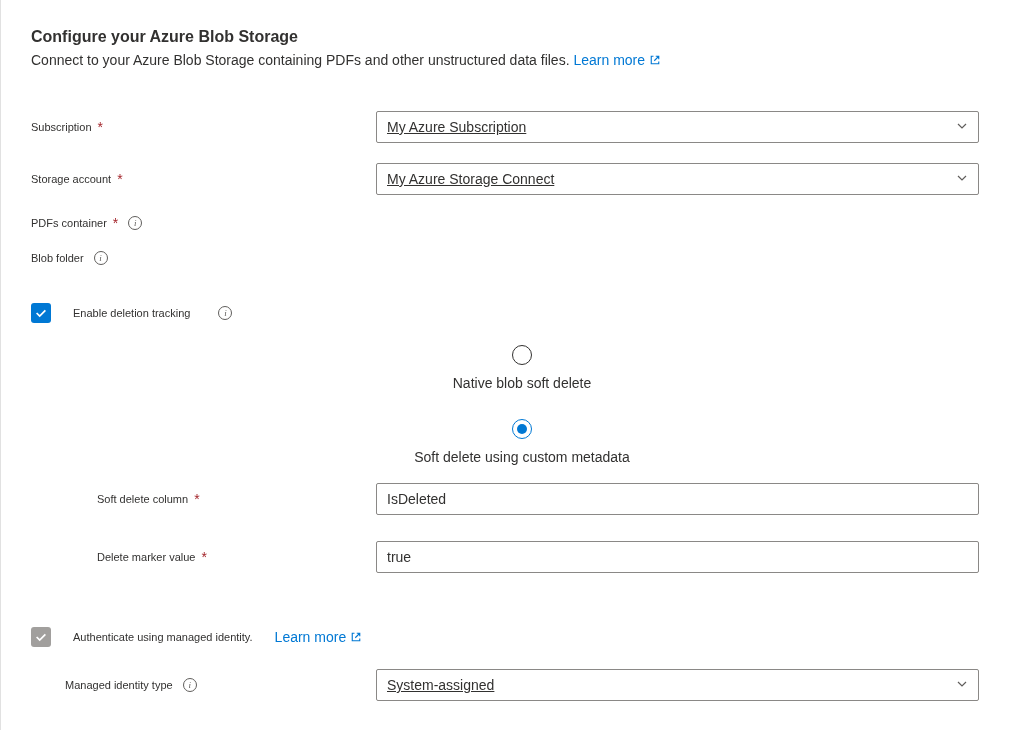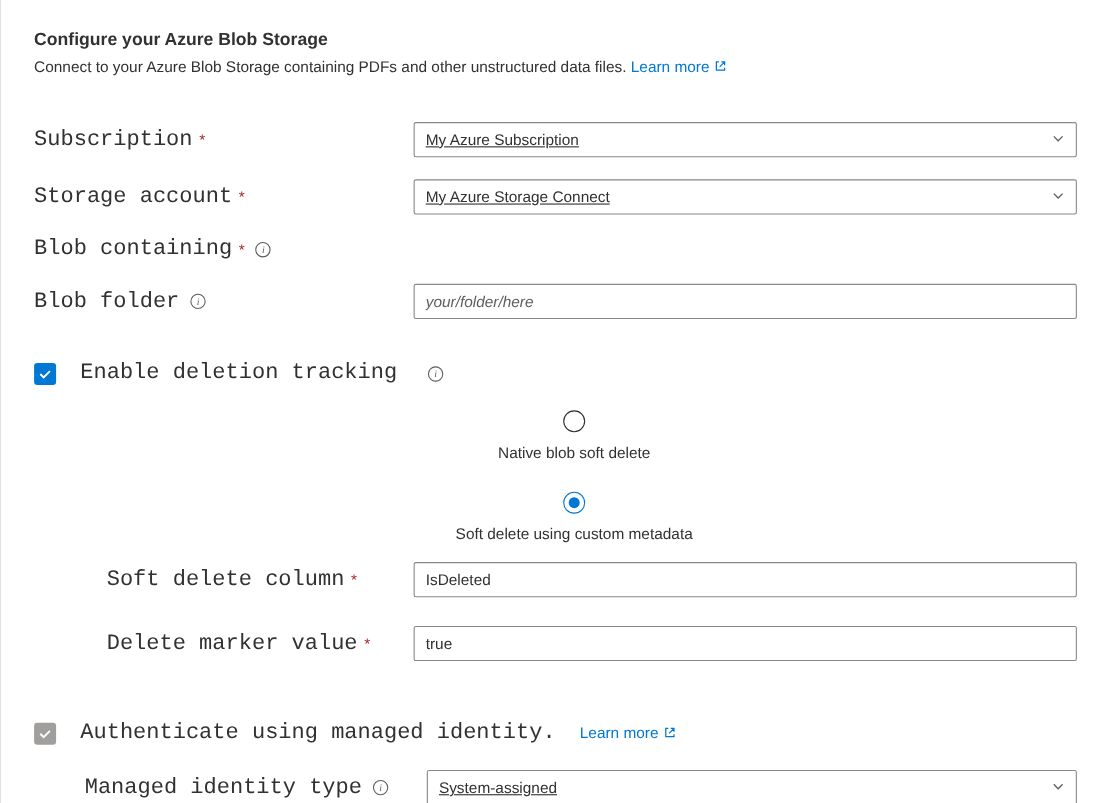"Subscription" .label-text { font-family: Liberation Mono, monospace -> none; font-size: 20px -> 11px }
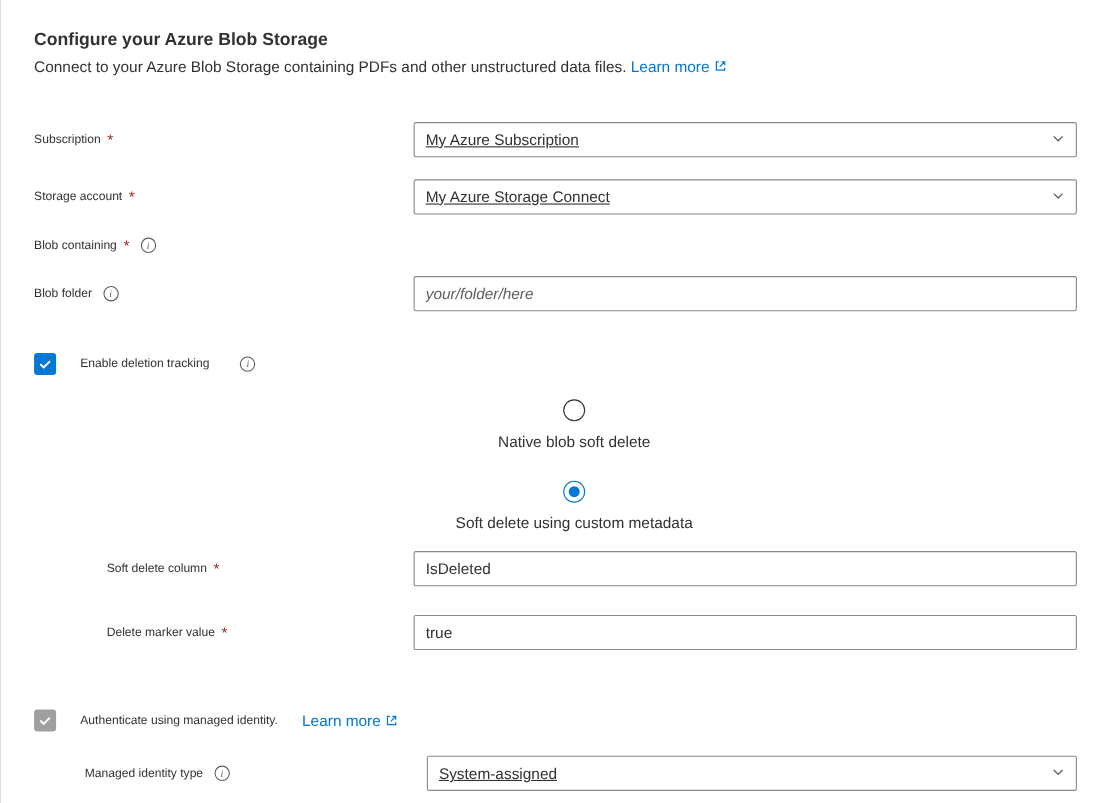"Blob containing" span.label-text { text: Blob containing -> PDFs container }
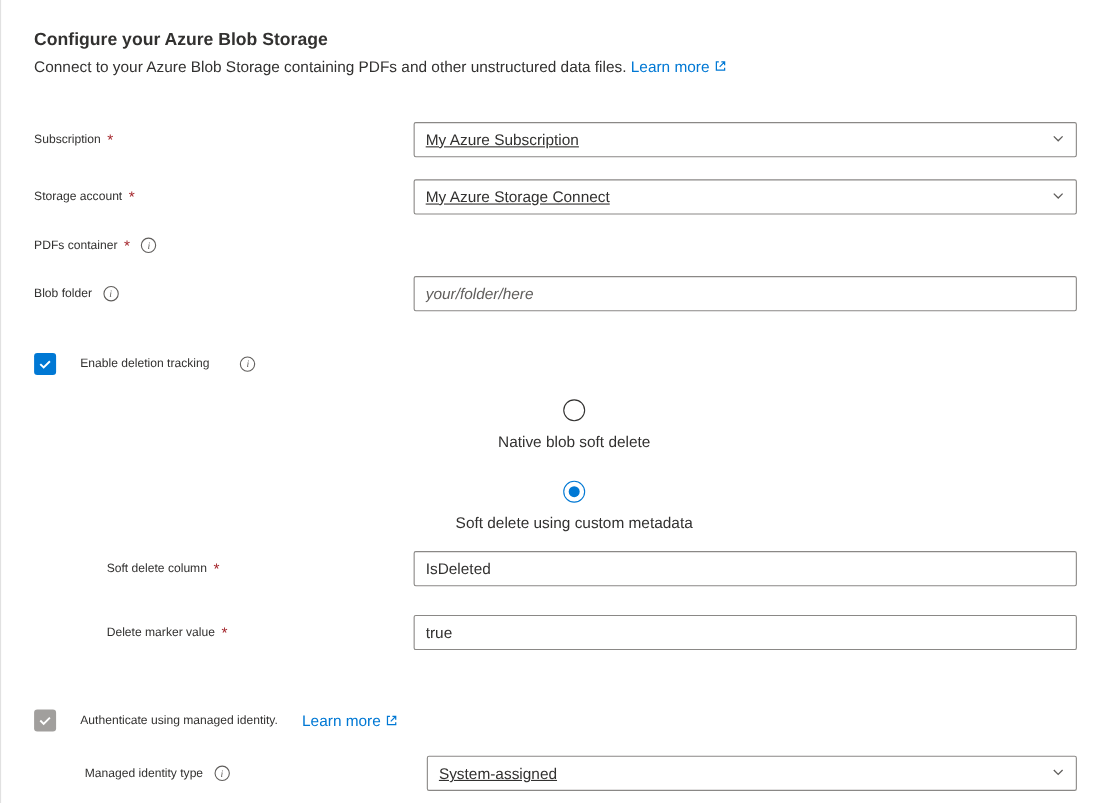"your/folder/here" div.control-col { html: <div> <input> </div> -> none }
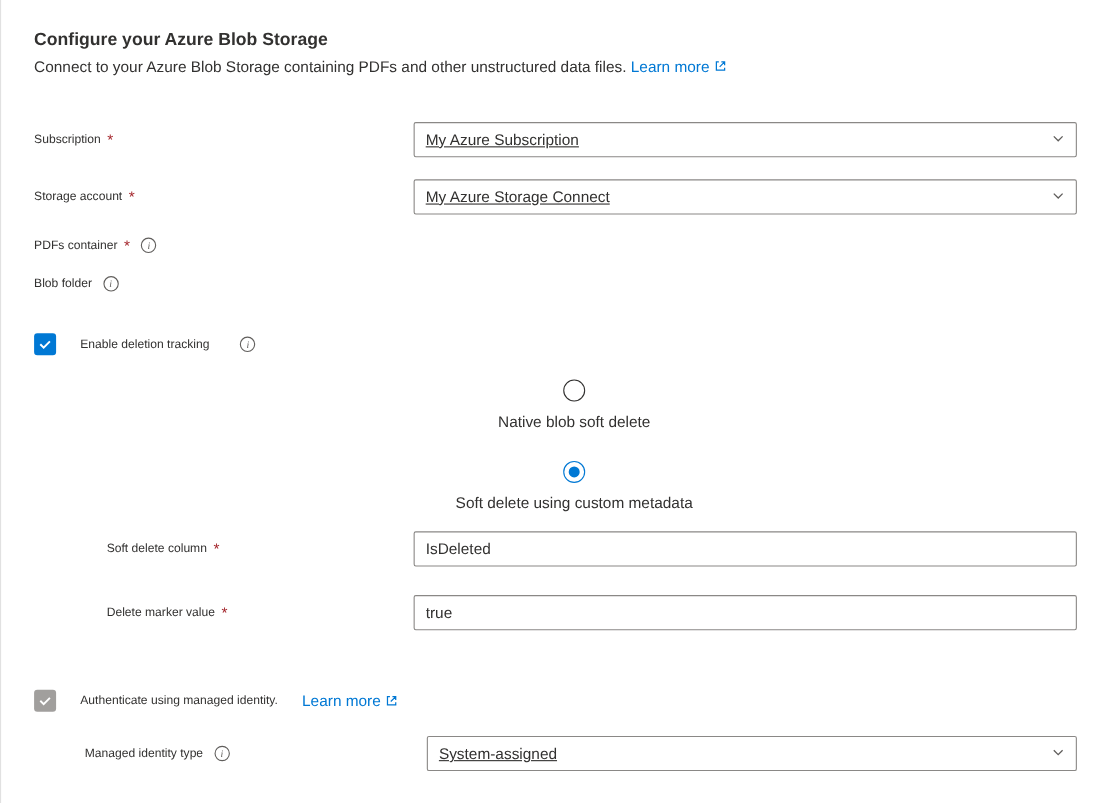"Managed identity type" .auth-indent { margin-left: 46px -> 34px }
